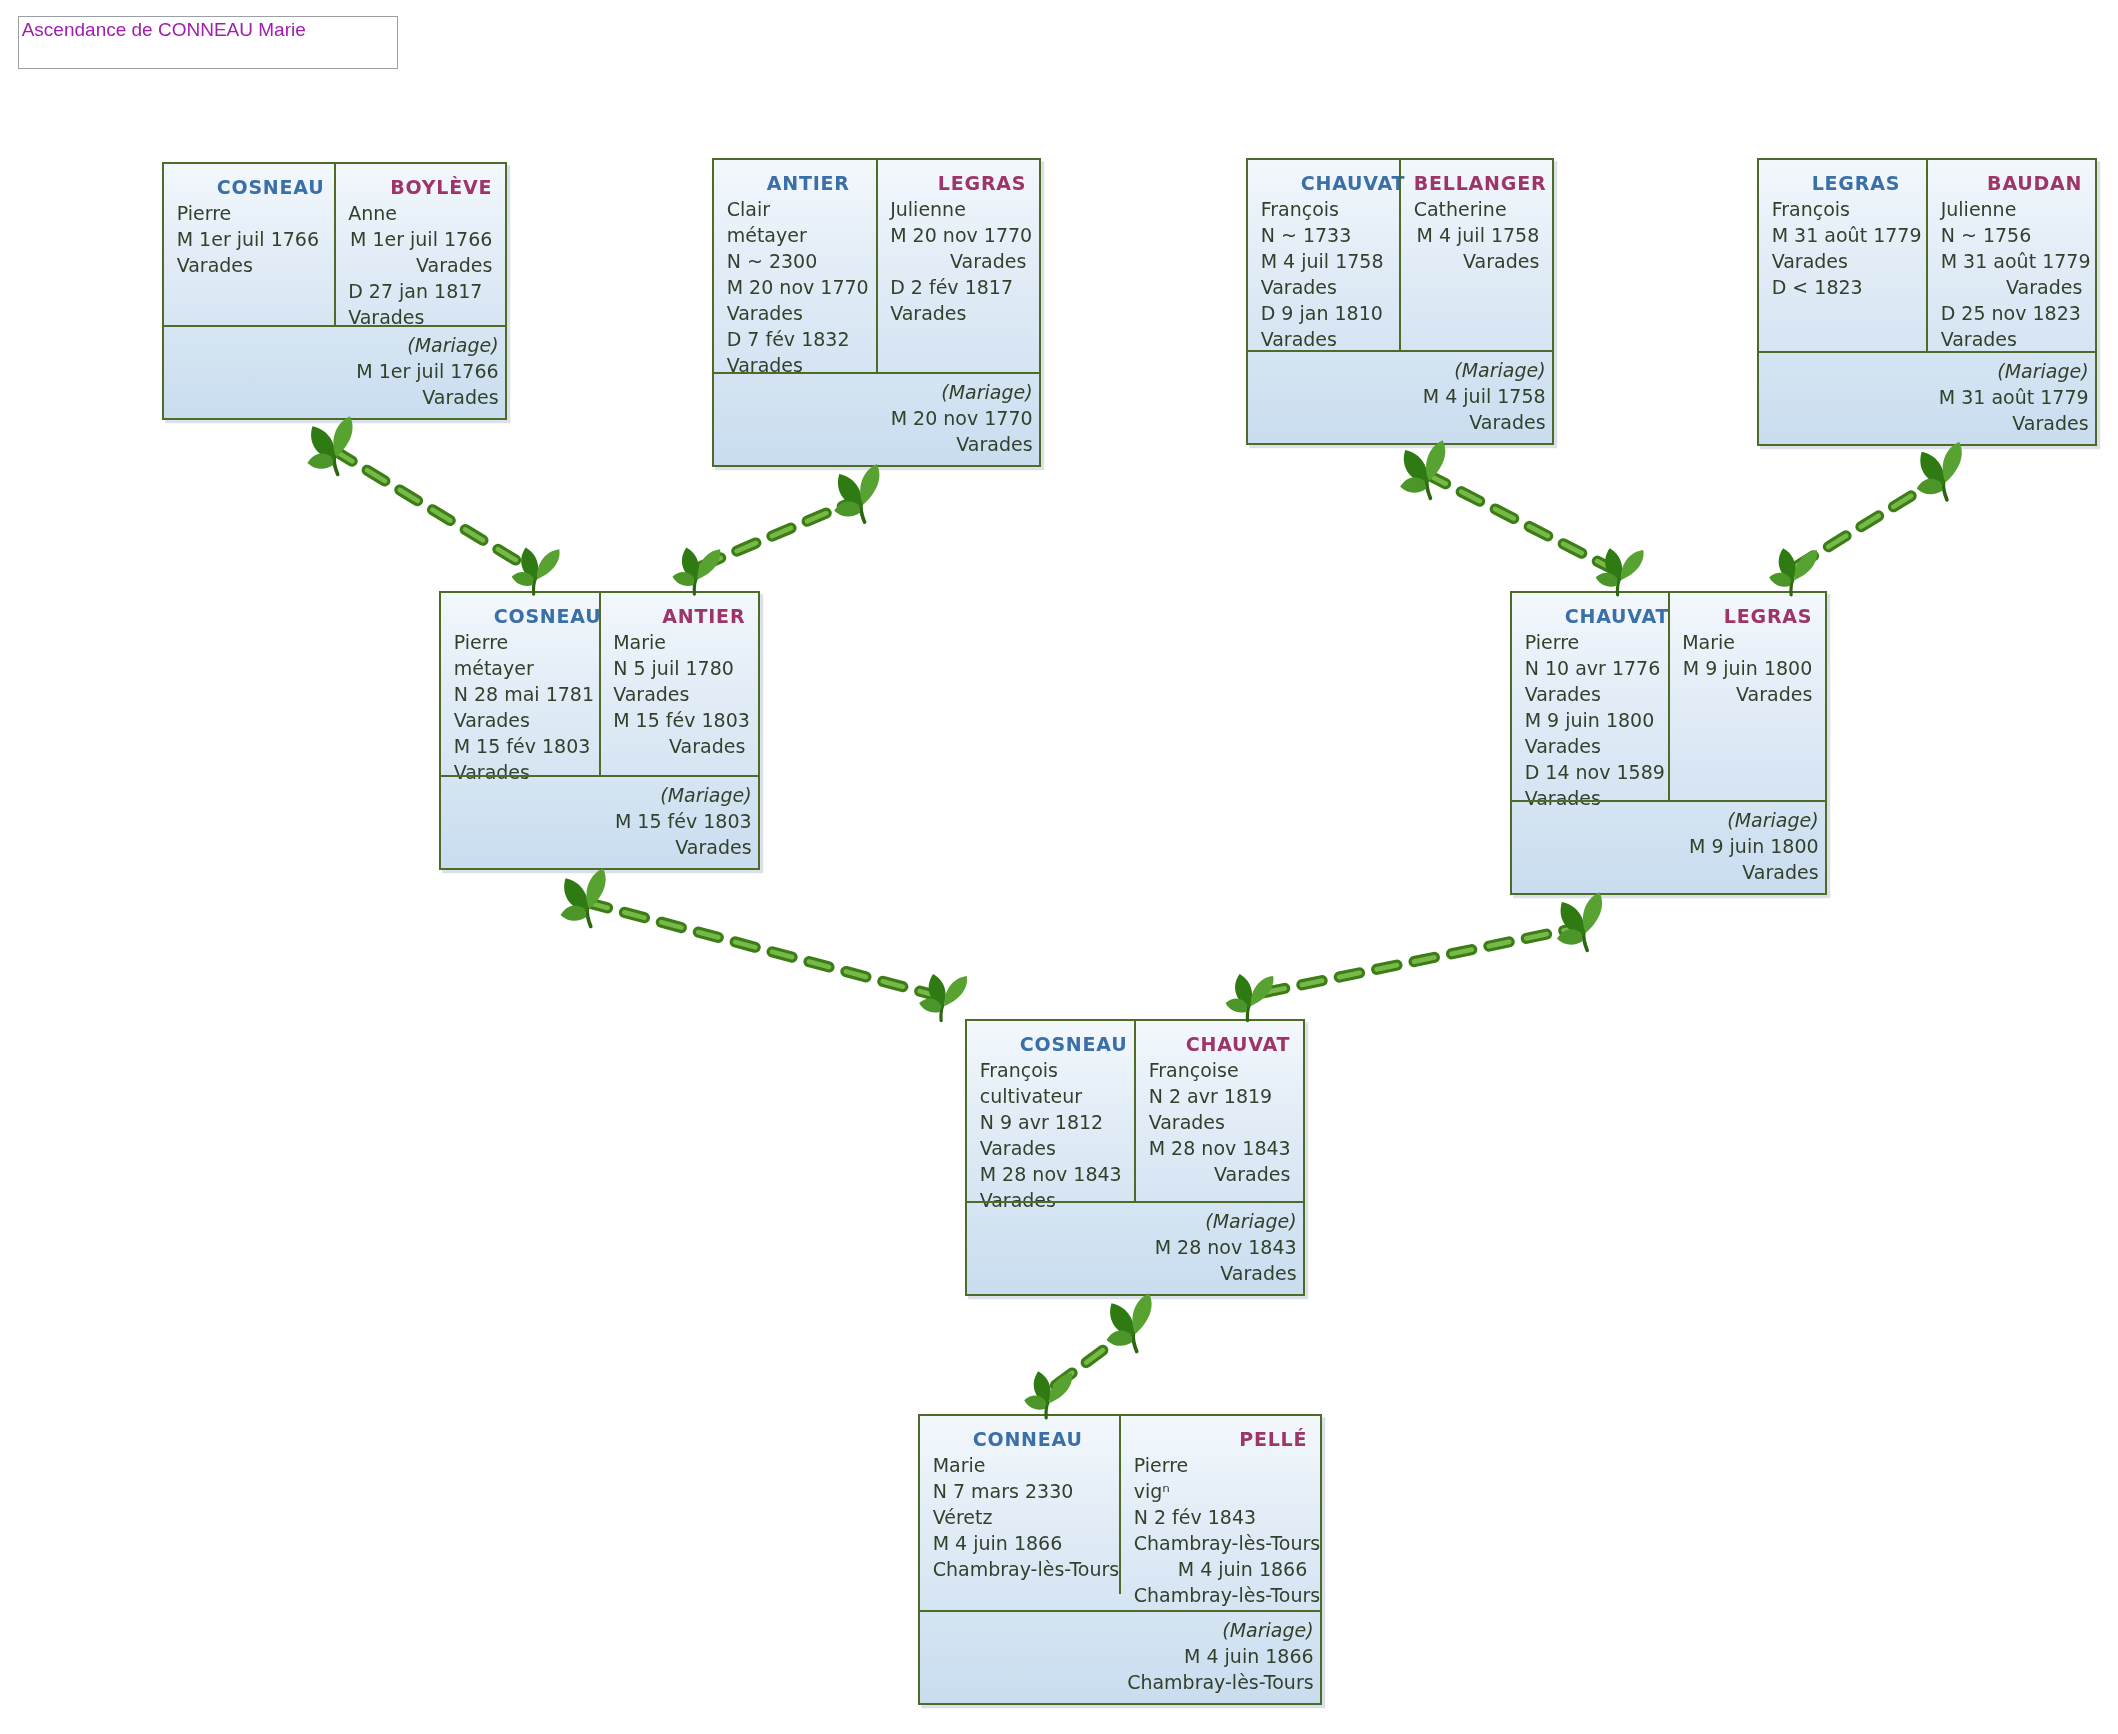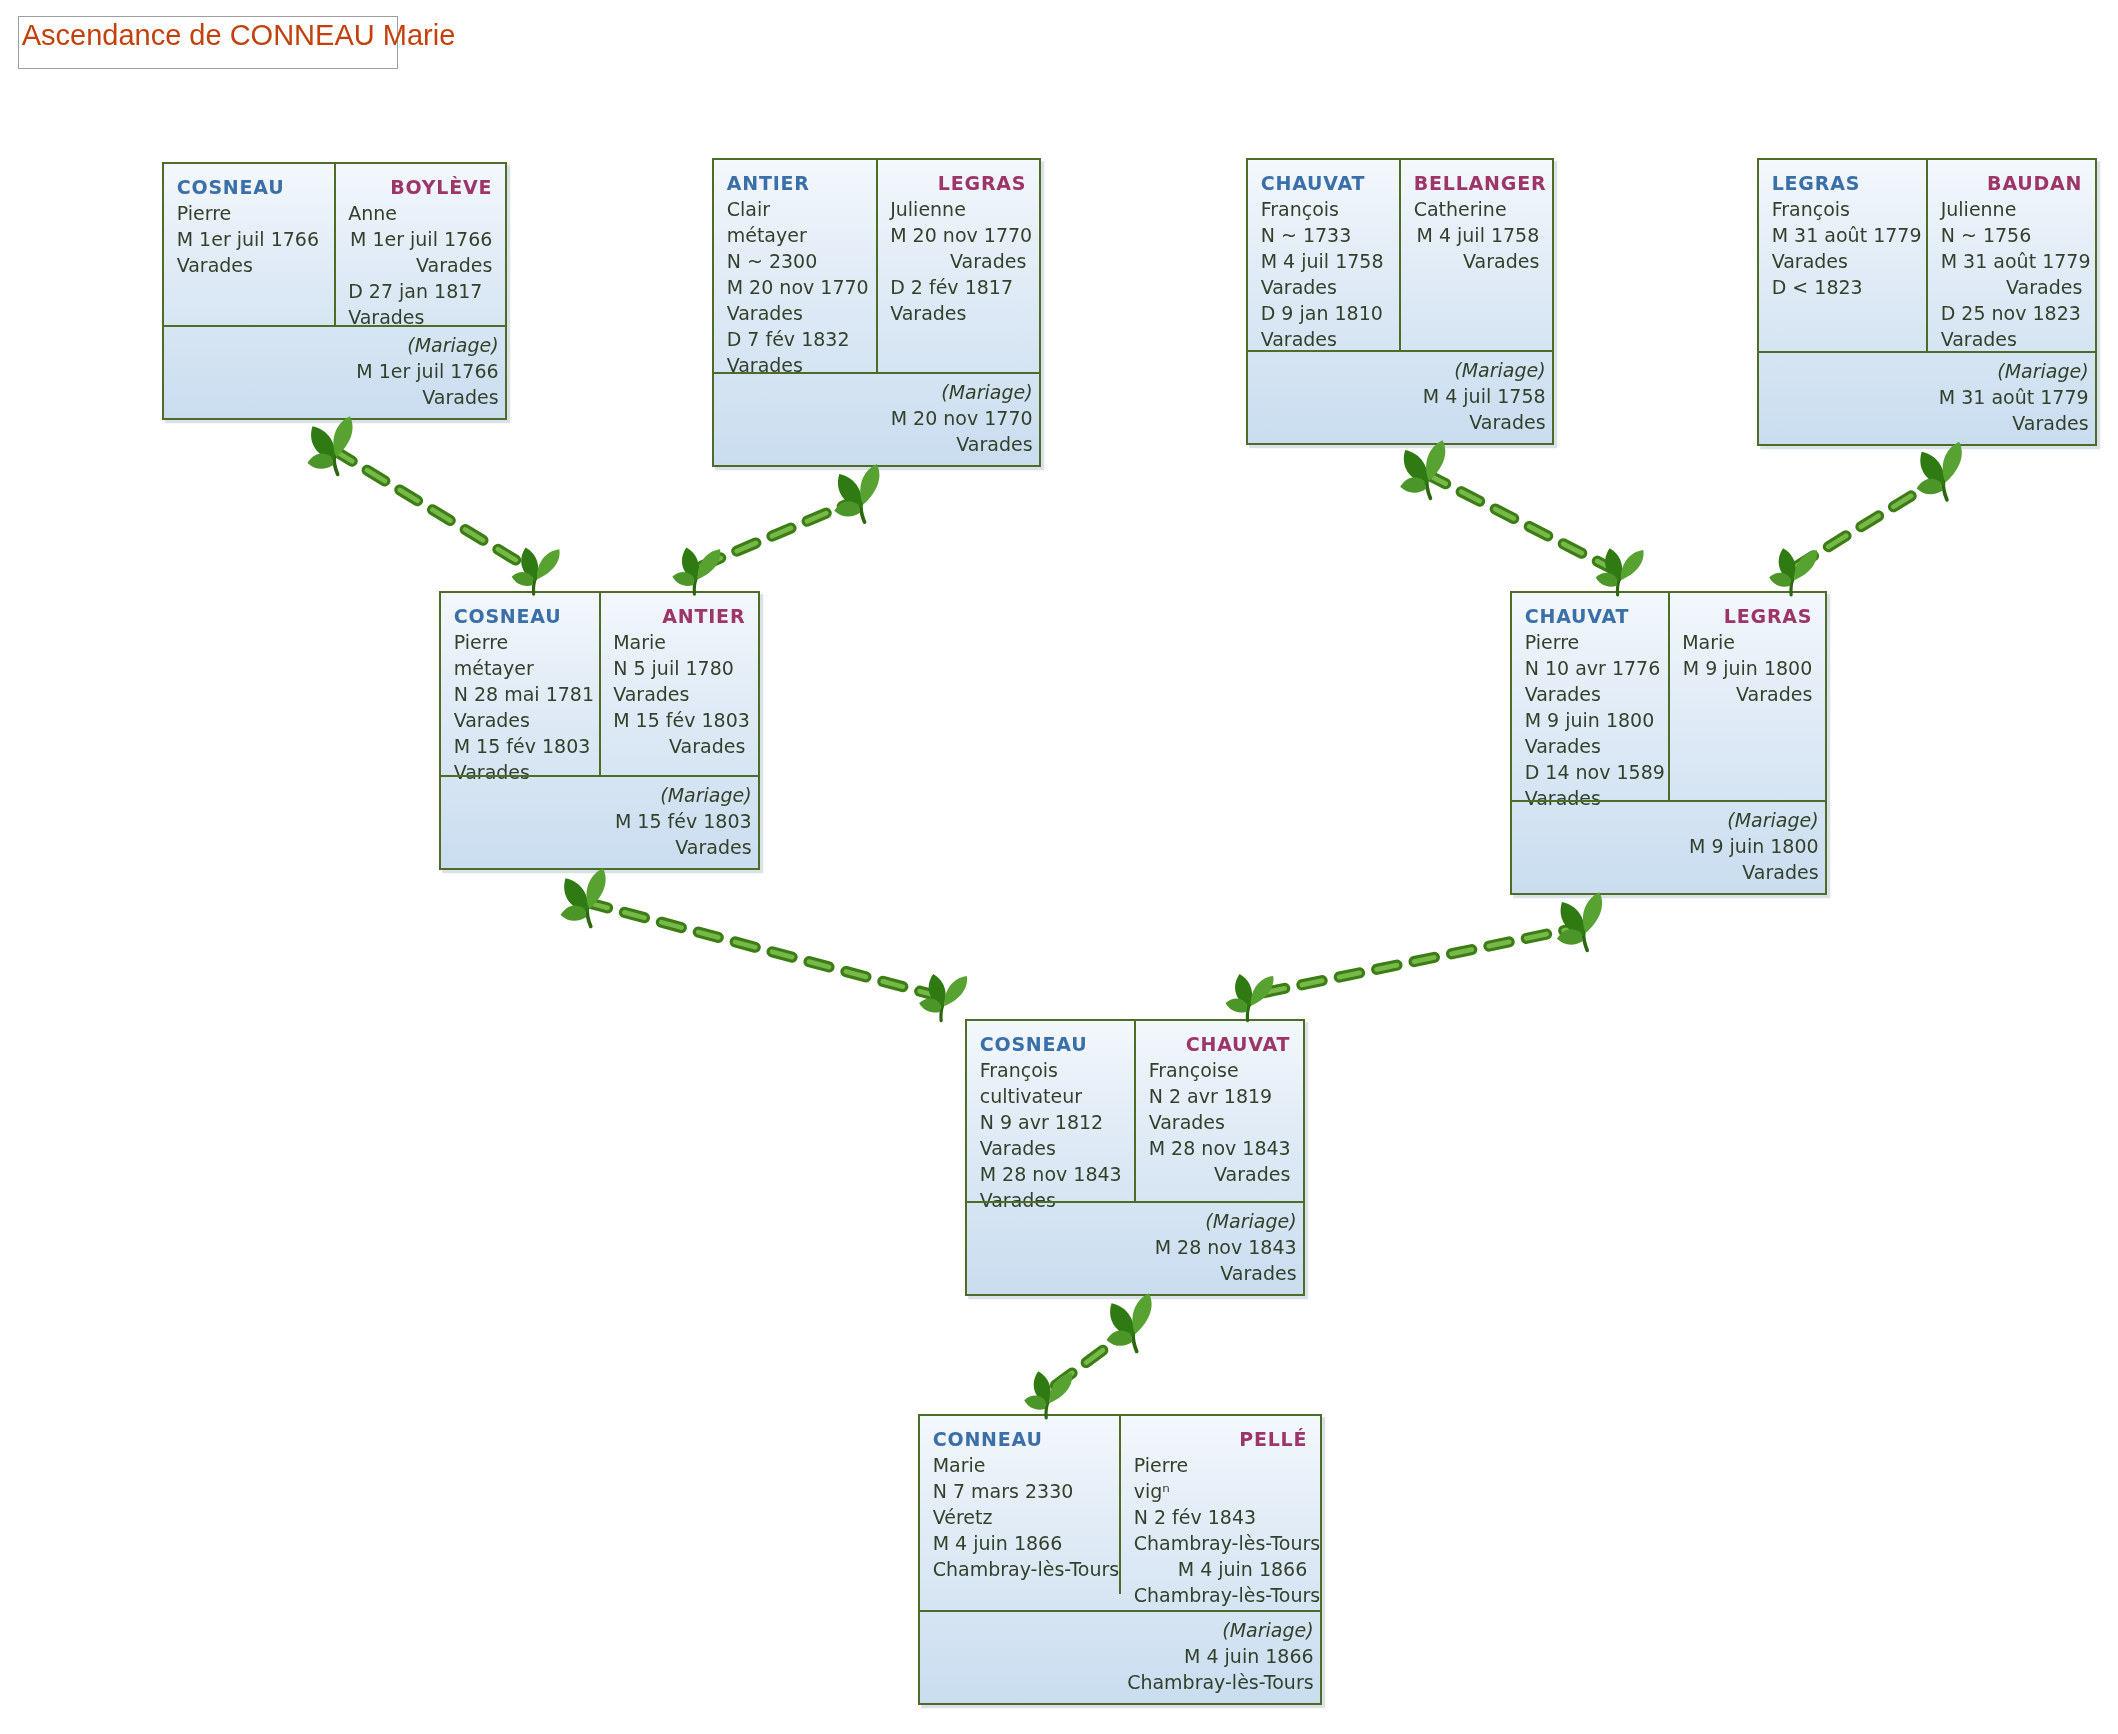"Ascendance de CONNEAU Marie" .title-box { color: #c2410c -> #a21caf; font-size: 29px -> 19px }
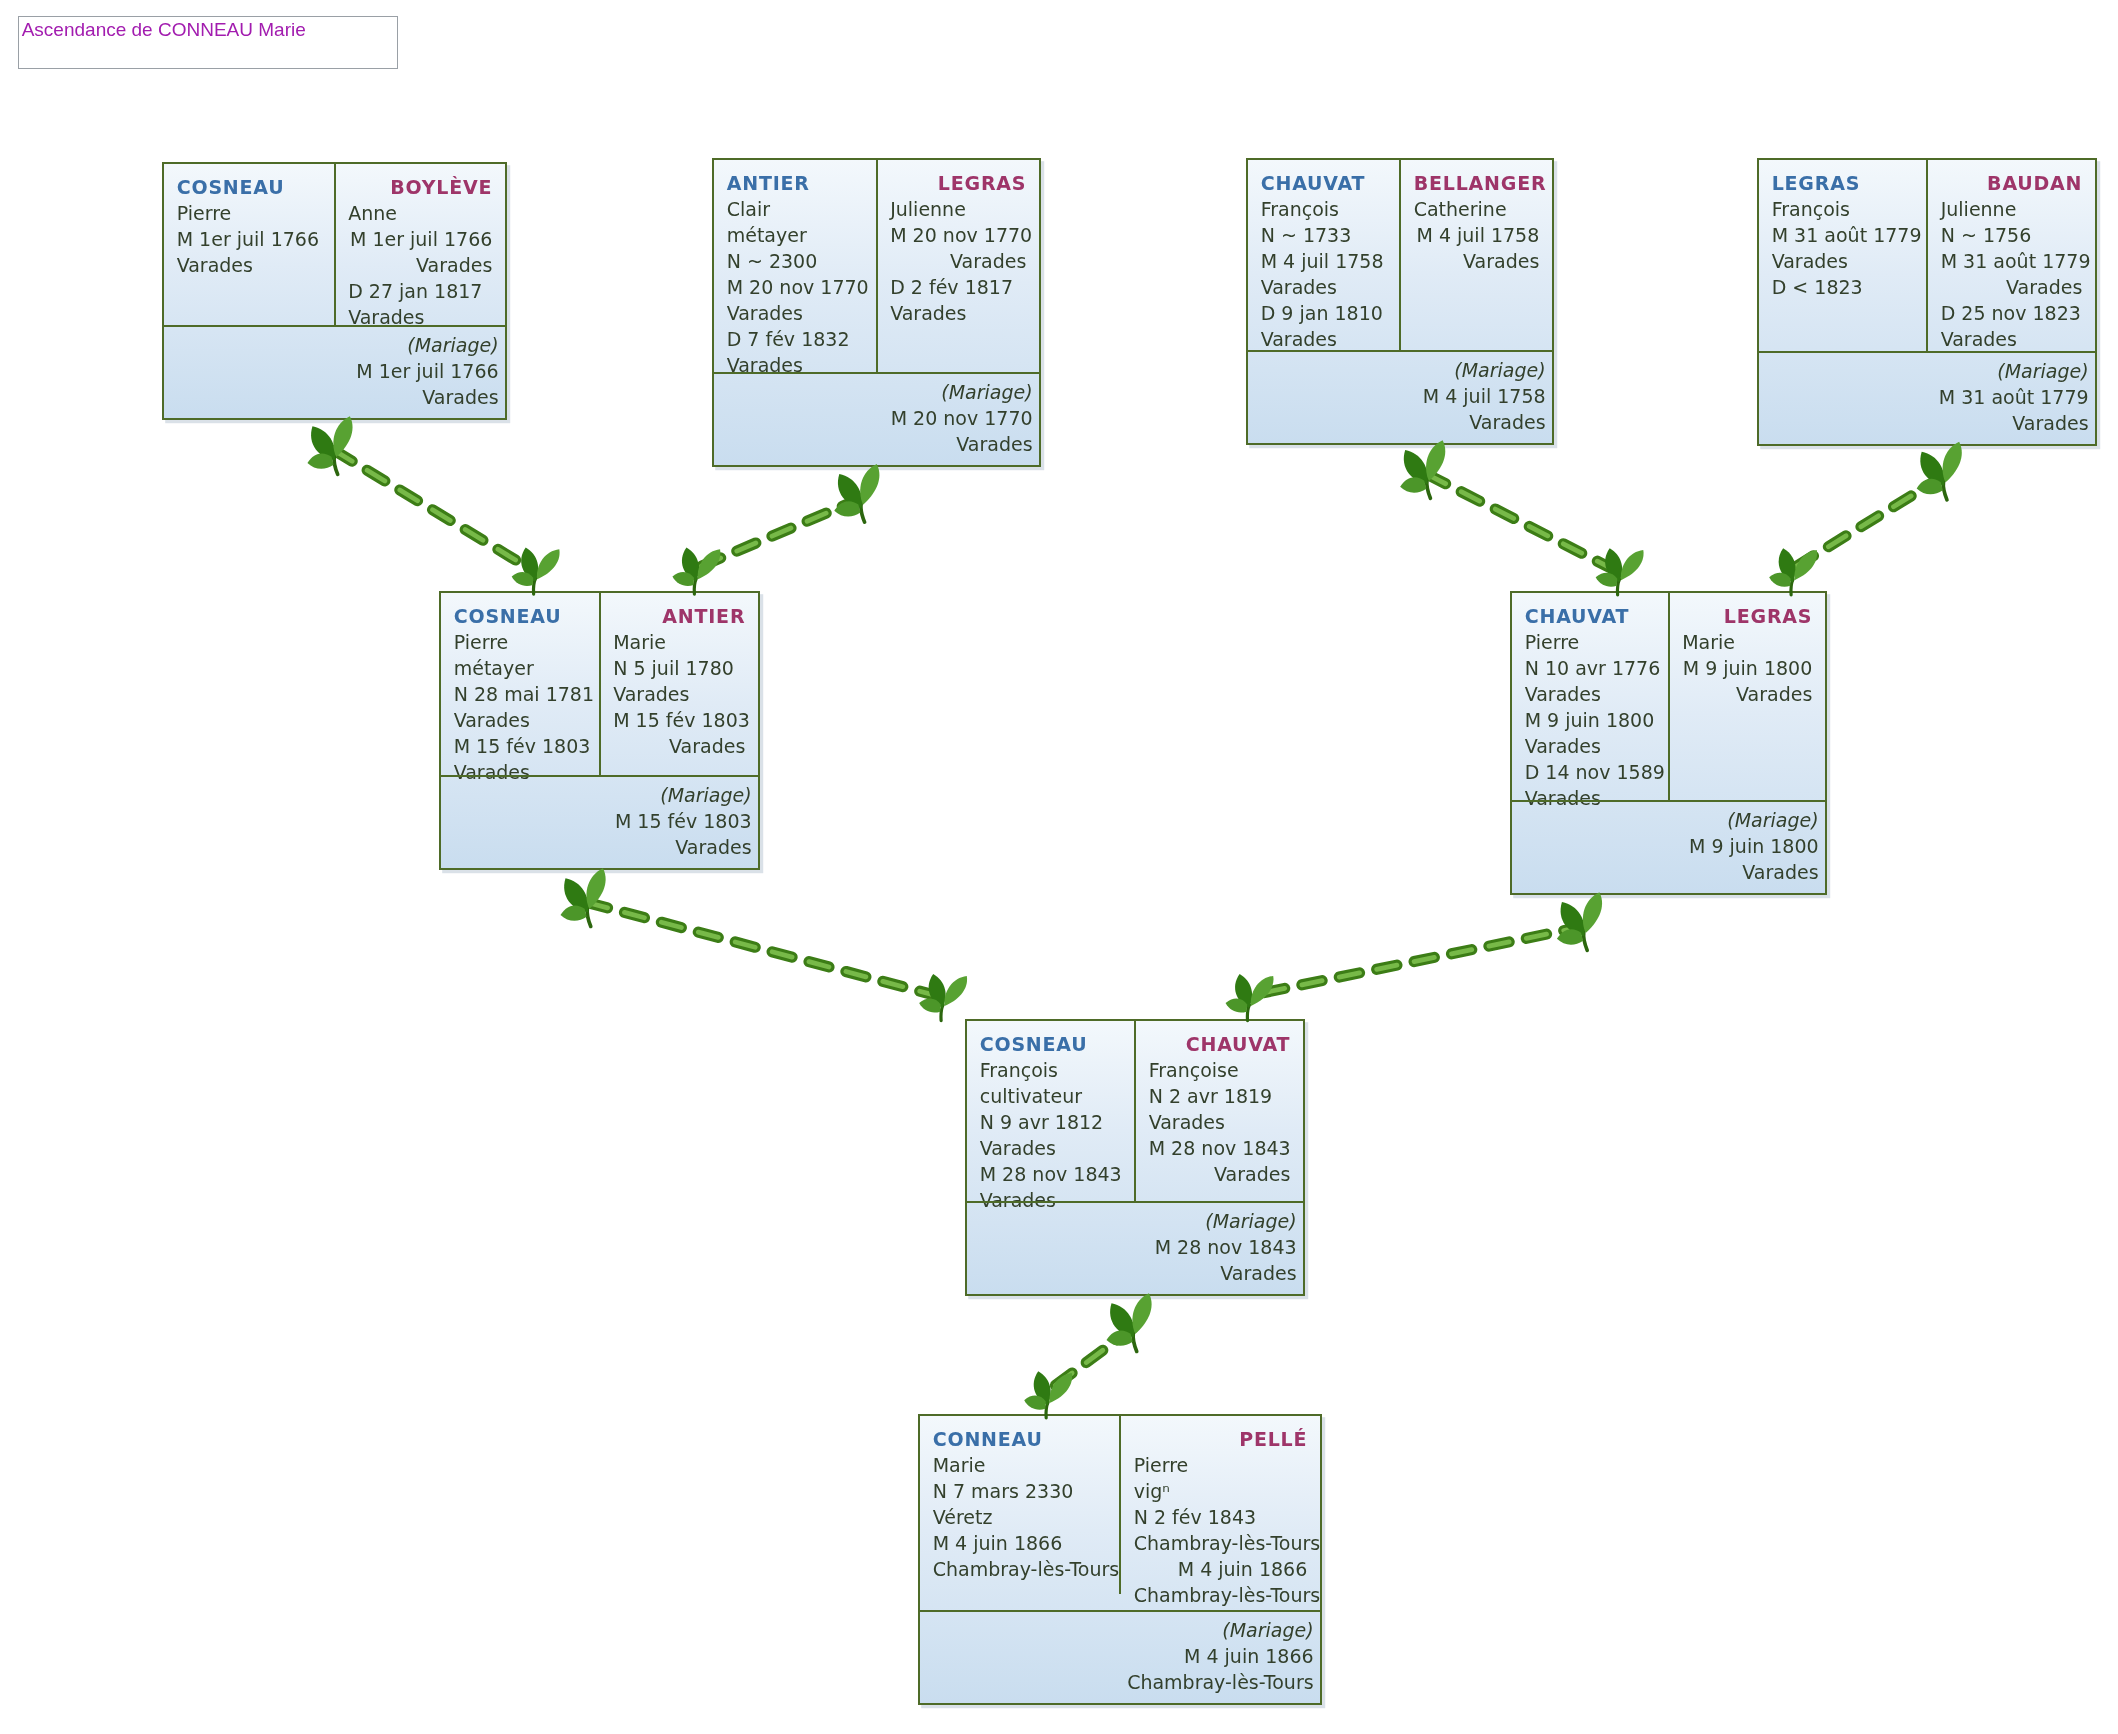"COSNEAU" .person.husband .surname { margin-left: none -> 40px }
